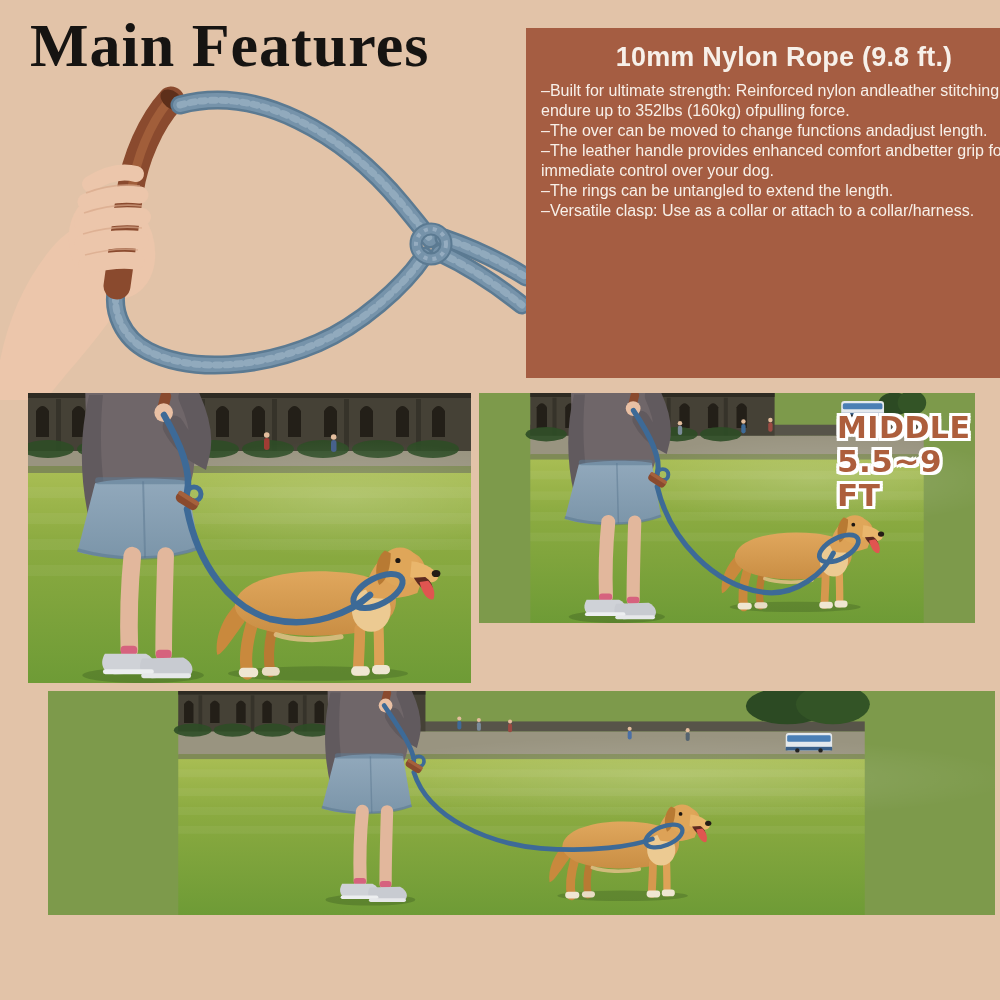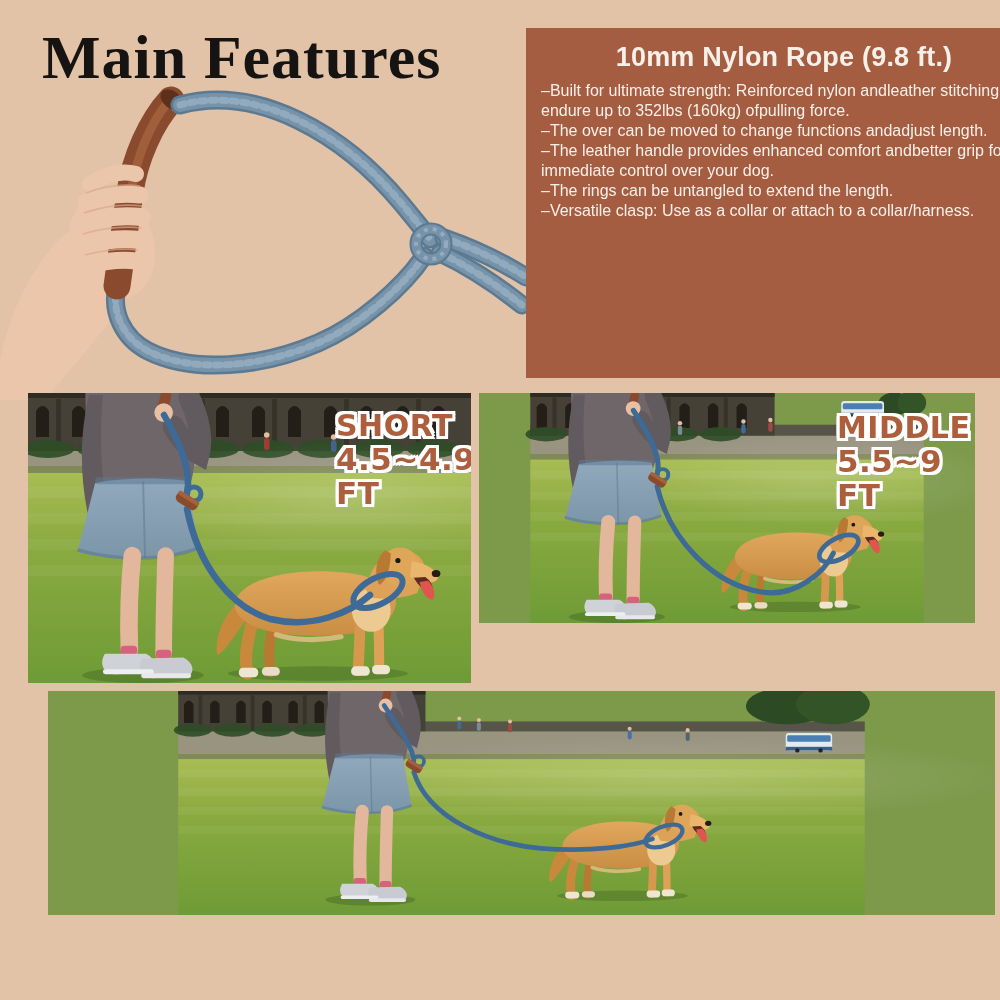"Main Features" .title { margin: 12px -> 0 }
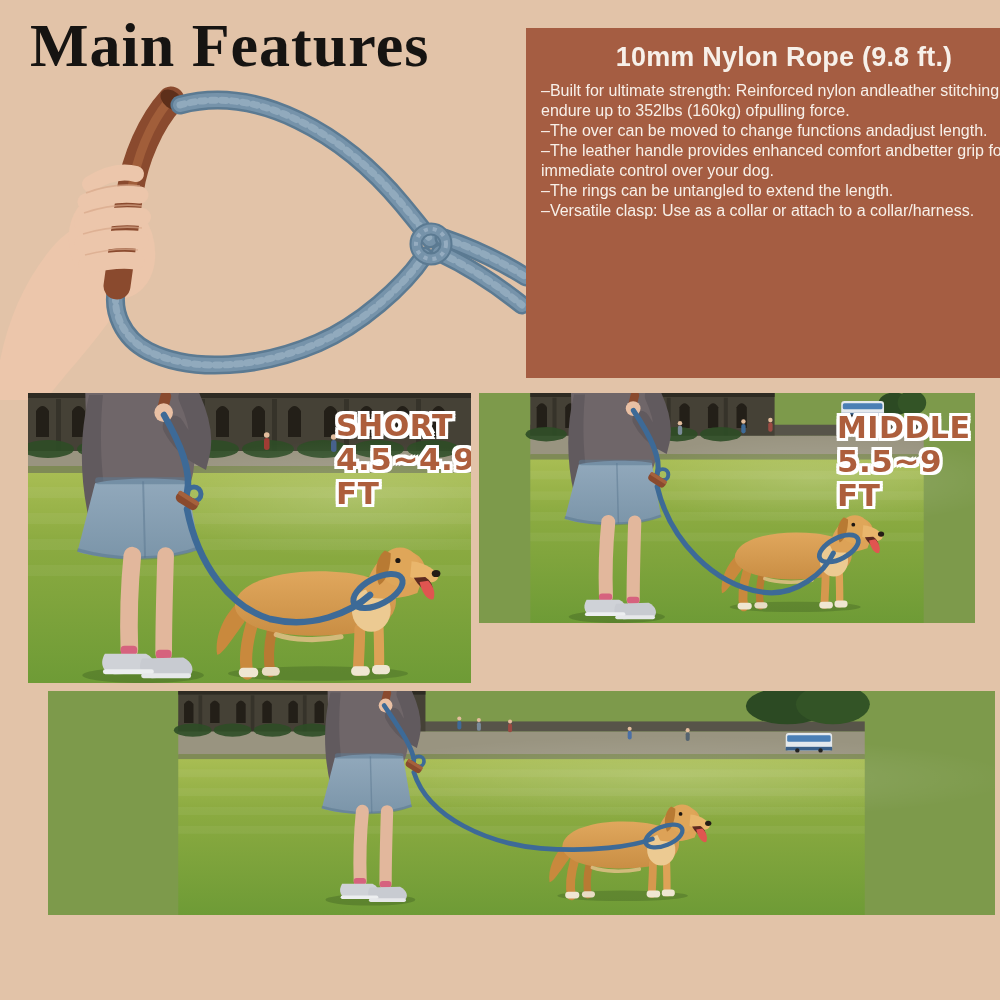"SHORT" figcaption.range-label { html: <figcaption> <span>SHORT</span> <span>4.5~4.9 FT</span> </figcaption> -> none }
